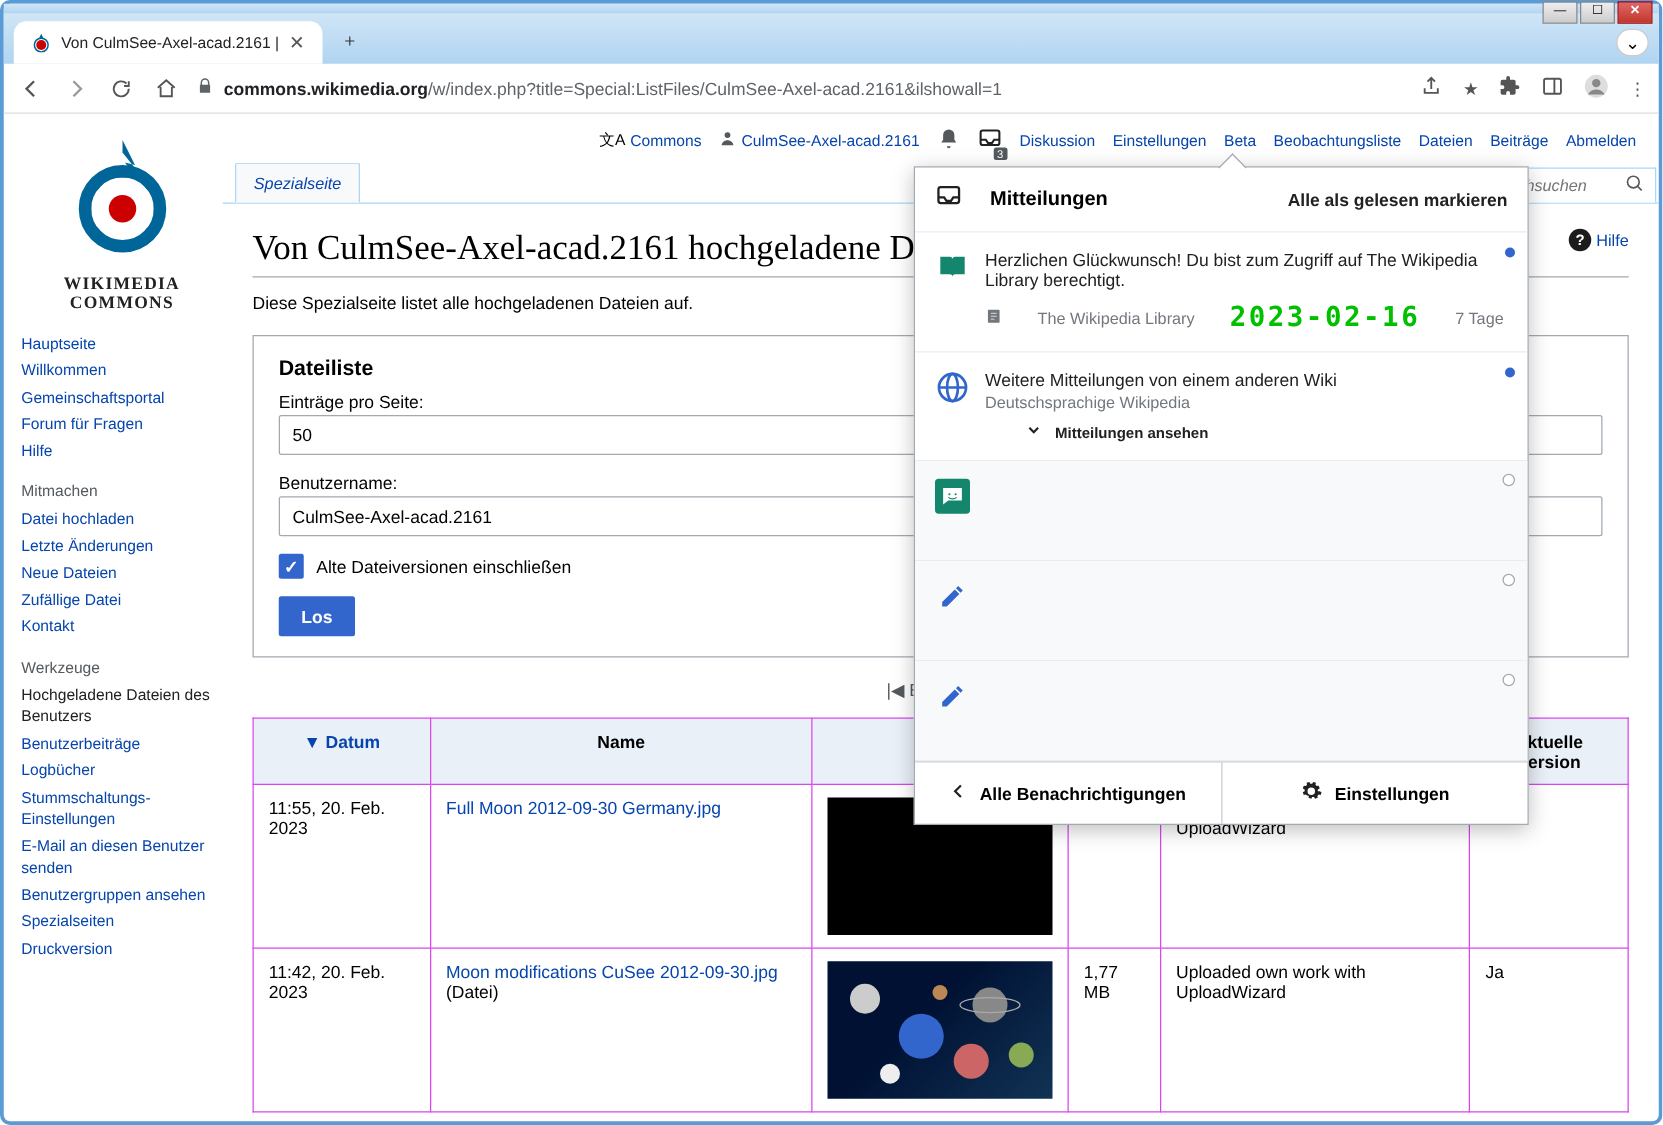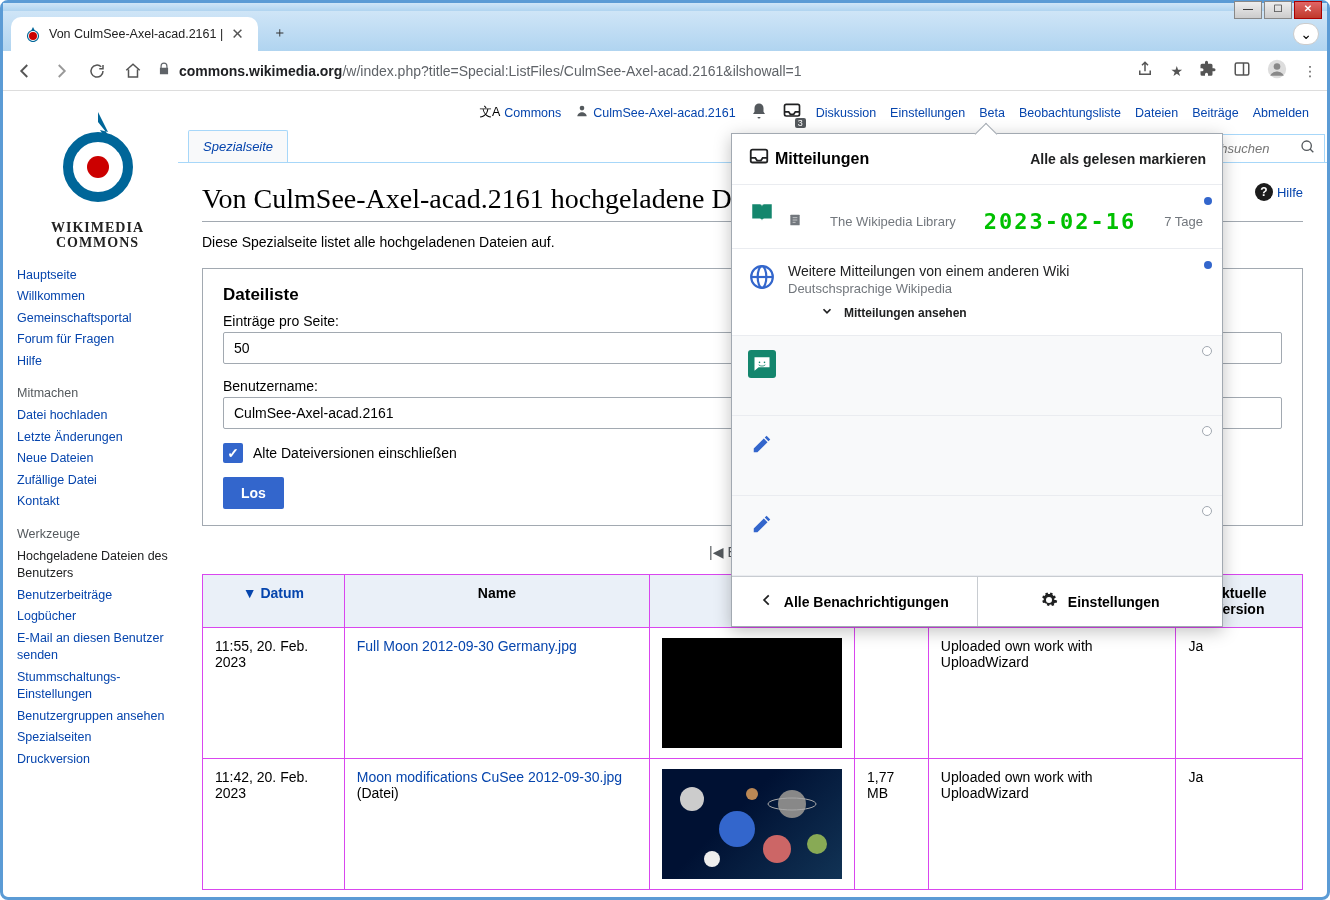"Mitteilungen" .popup-title { gap: 5px -> 22px }
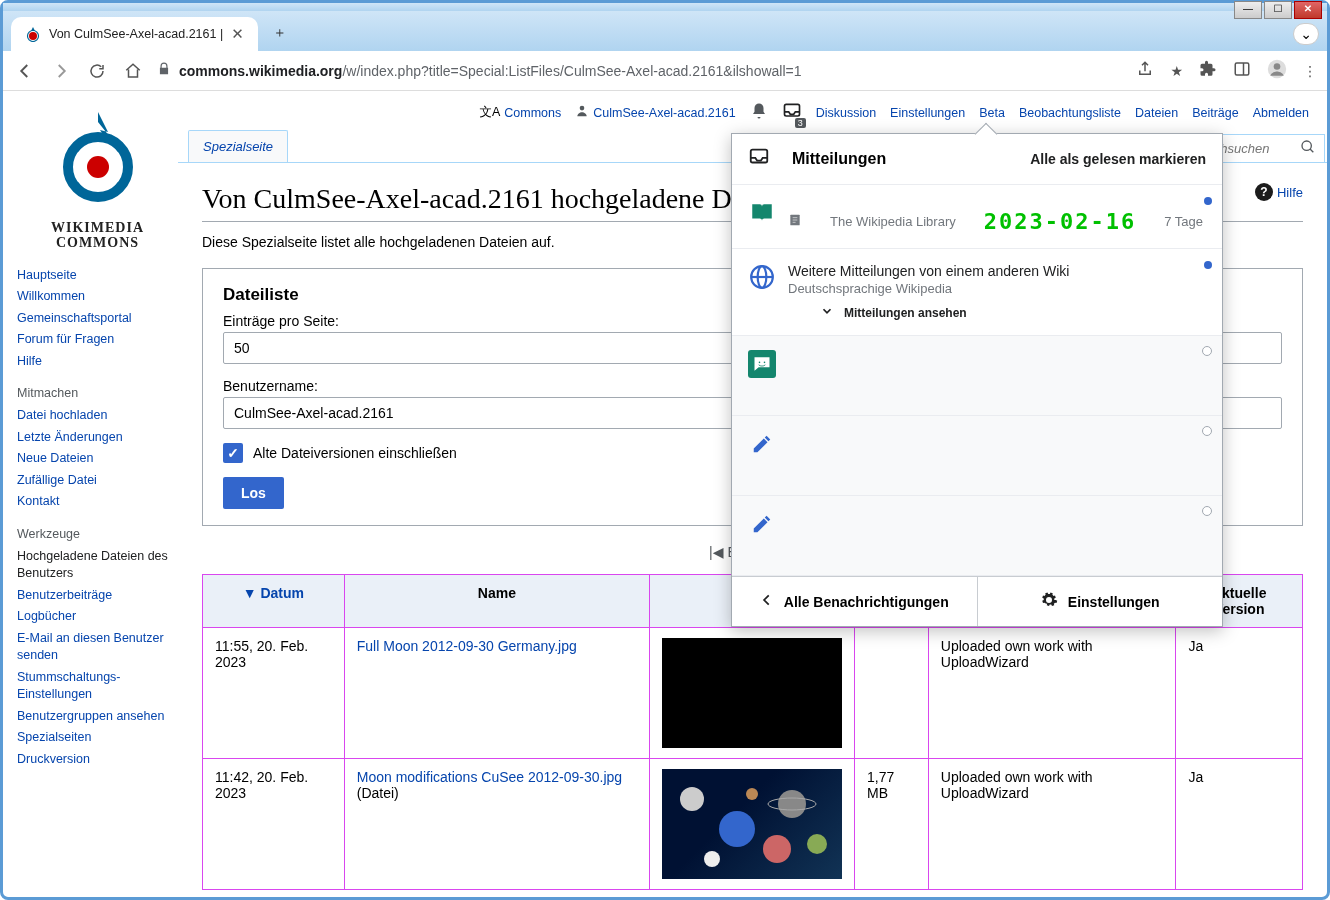"Herzlichen Glückwunsch! Du bist zum" div { html: none -> <div>Herzlichen Glückwunsch! Du bist zum Zugriff auf The Wikipedia Library berechtigt.</div> }
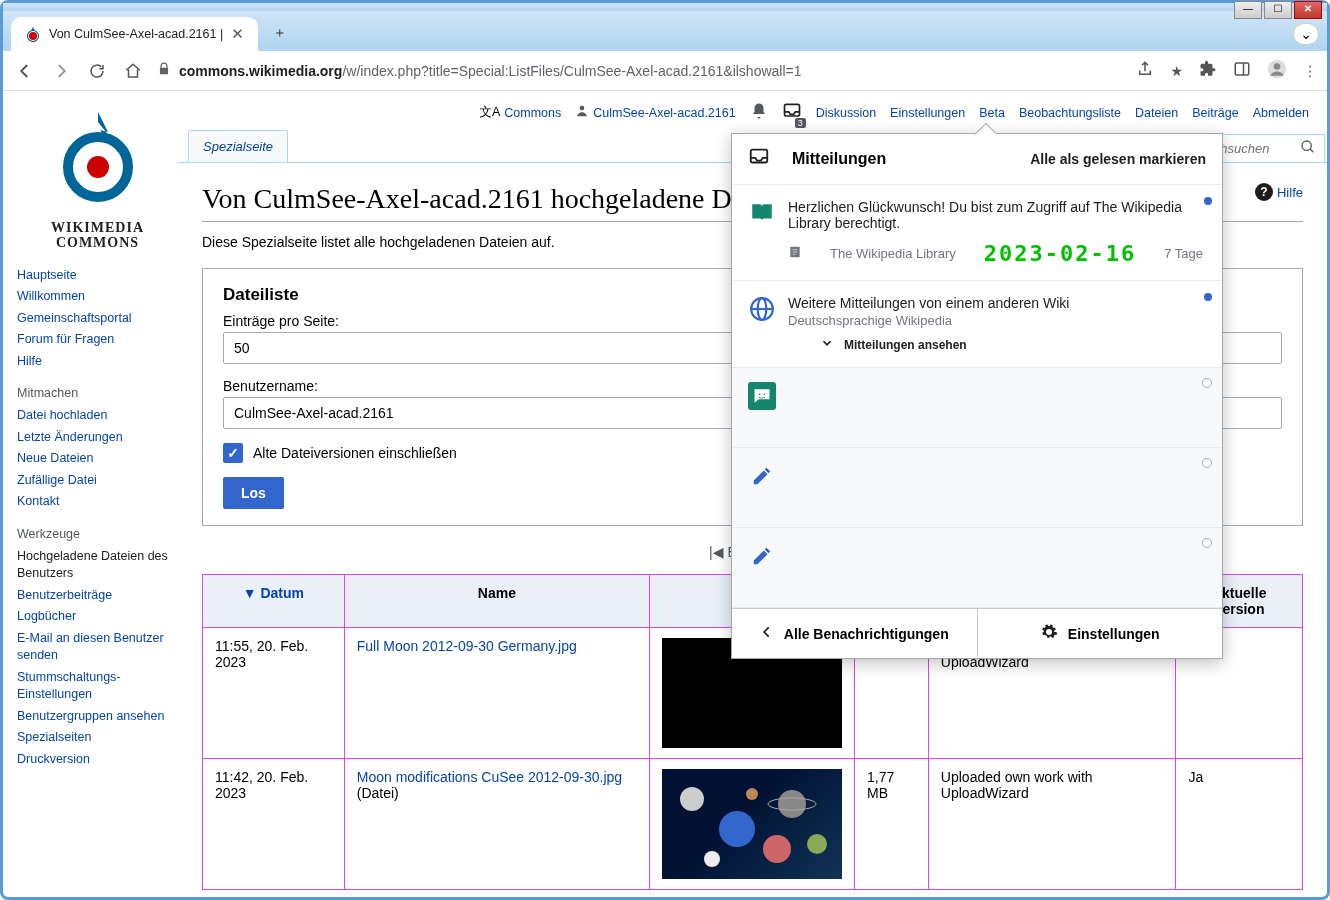"E-Mail an diesen Benutzer senden" a.nav-link { order: before "Stummschaltungs-Einstellungen" -> after "Stummschaltungs-Einstellungen" }
